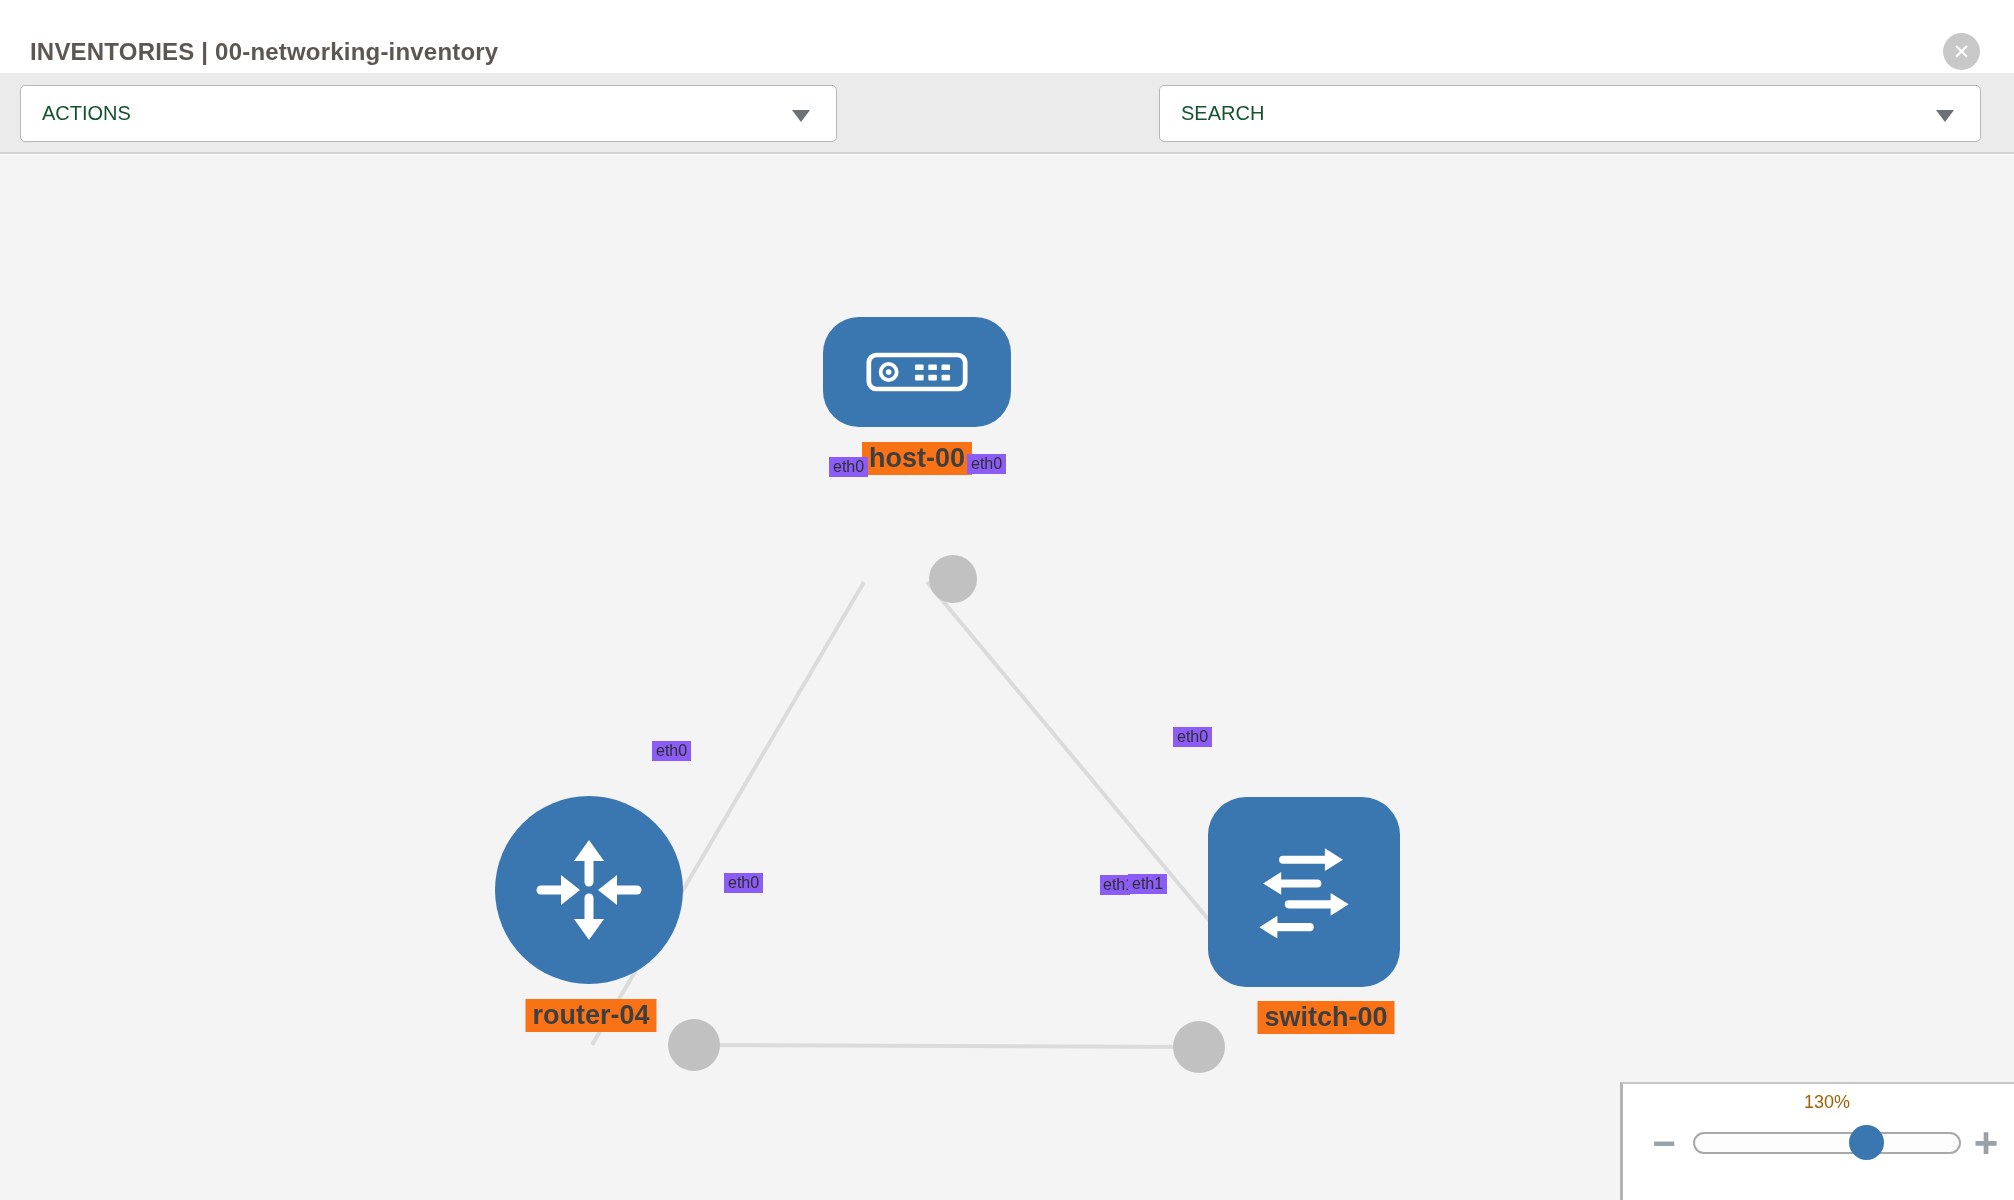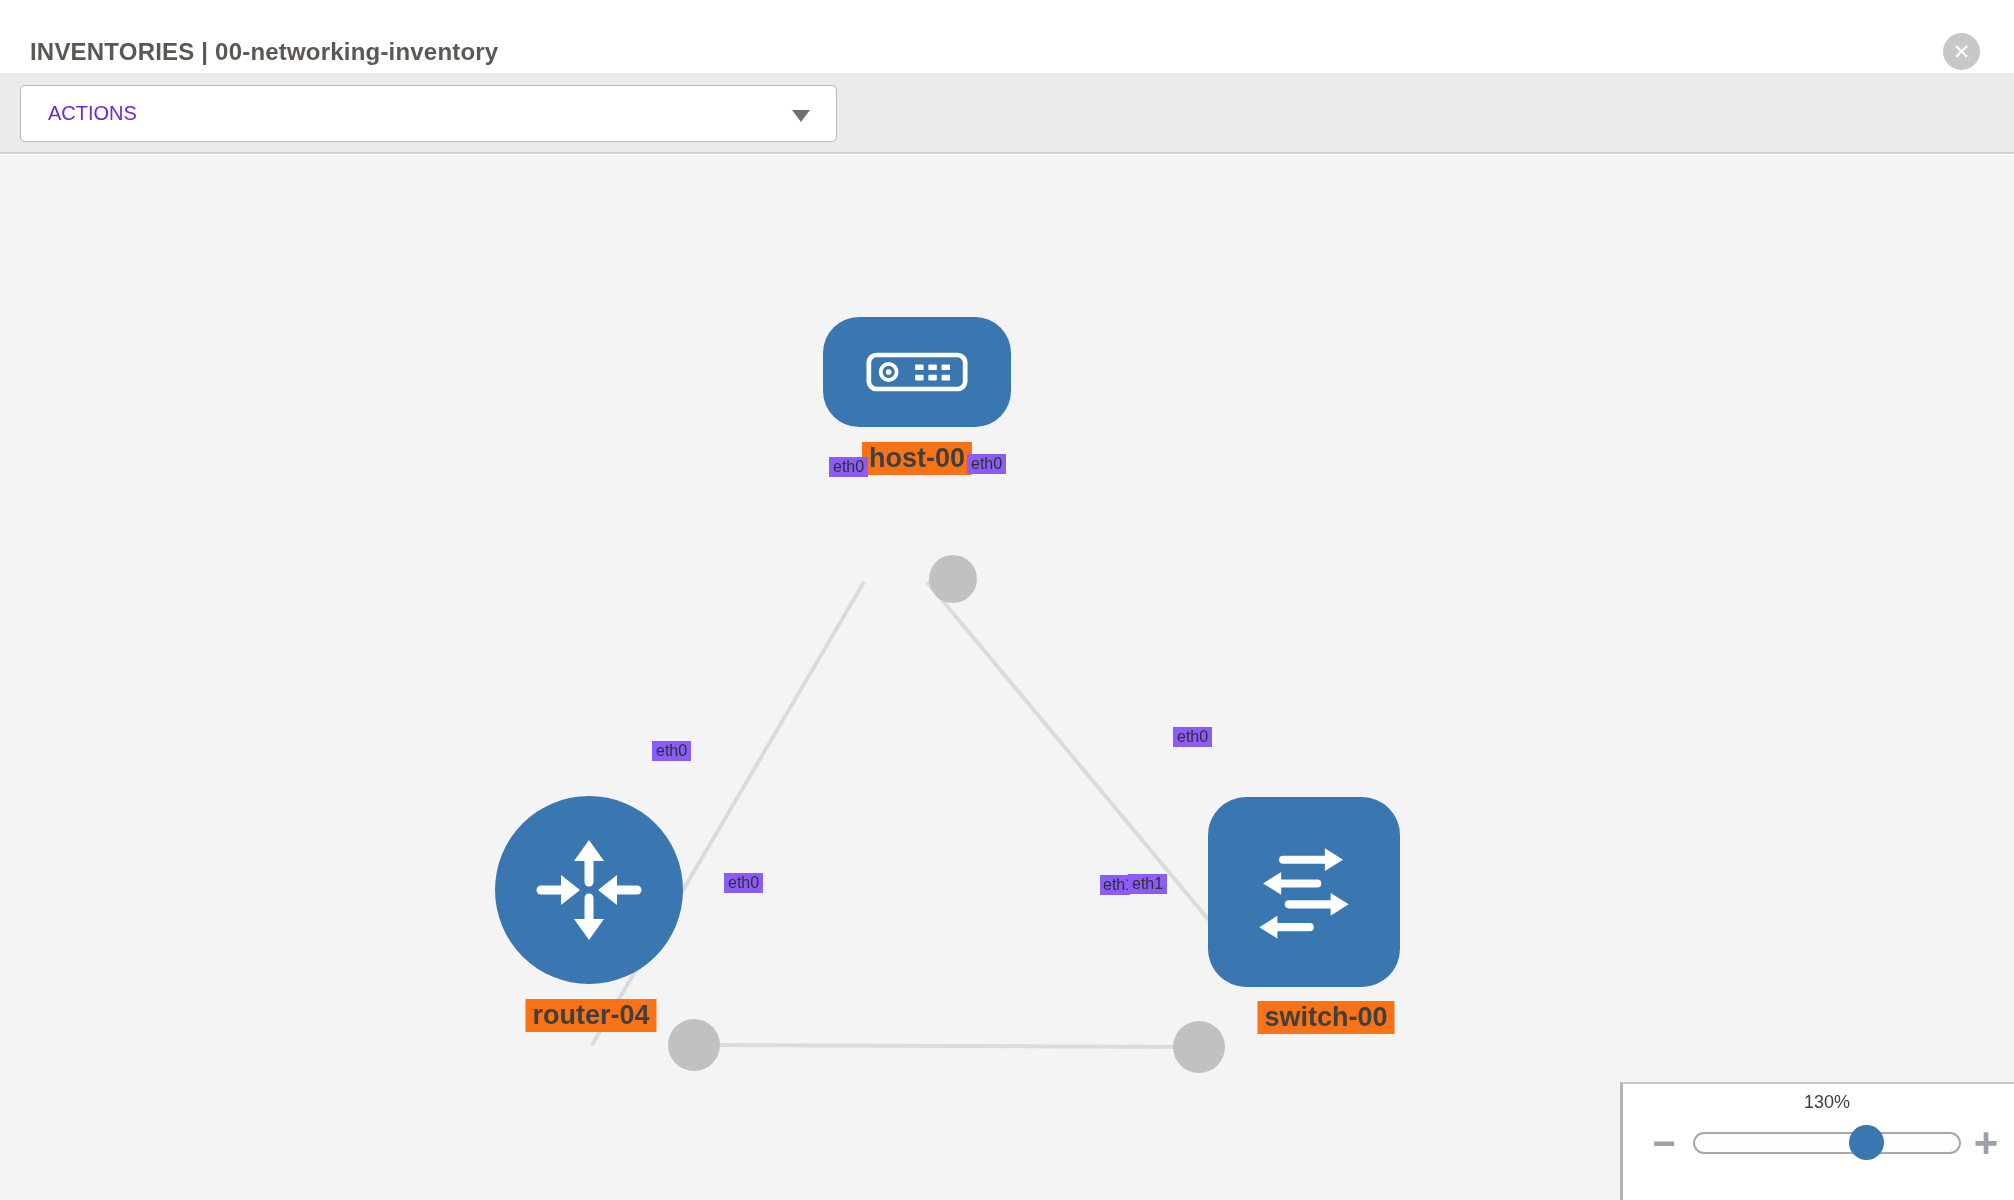"ACTIONS" .select-box { color: #6d28d9 -> #14532d; padding-left: 27px -> 21px }
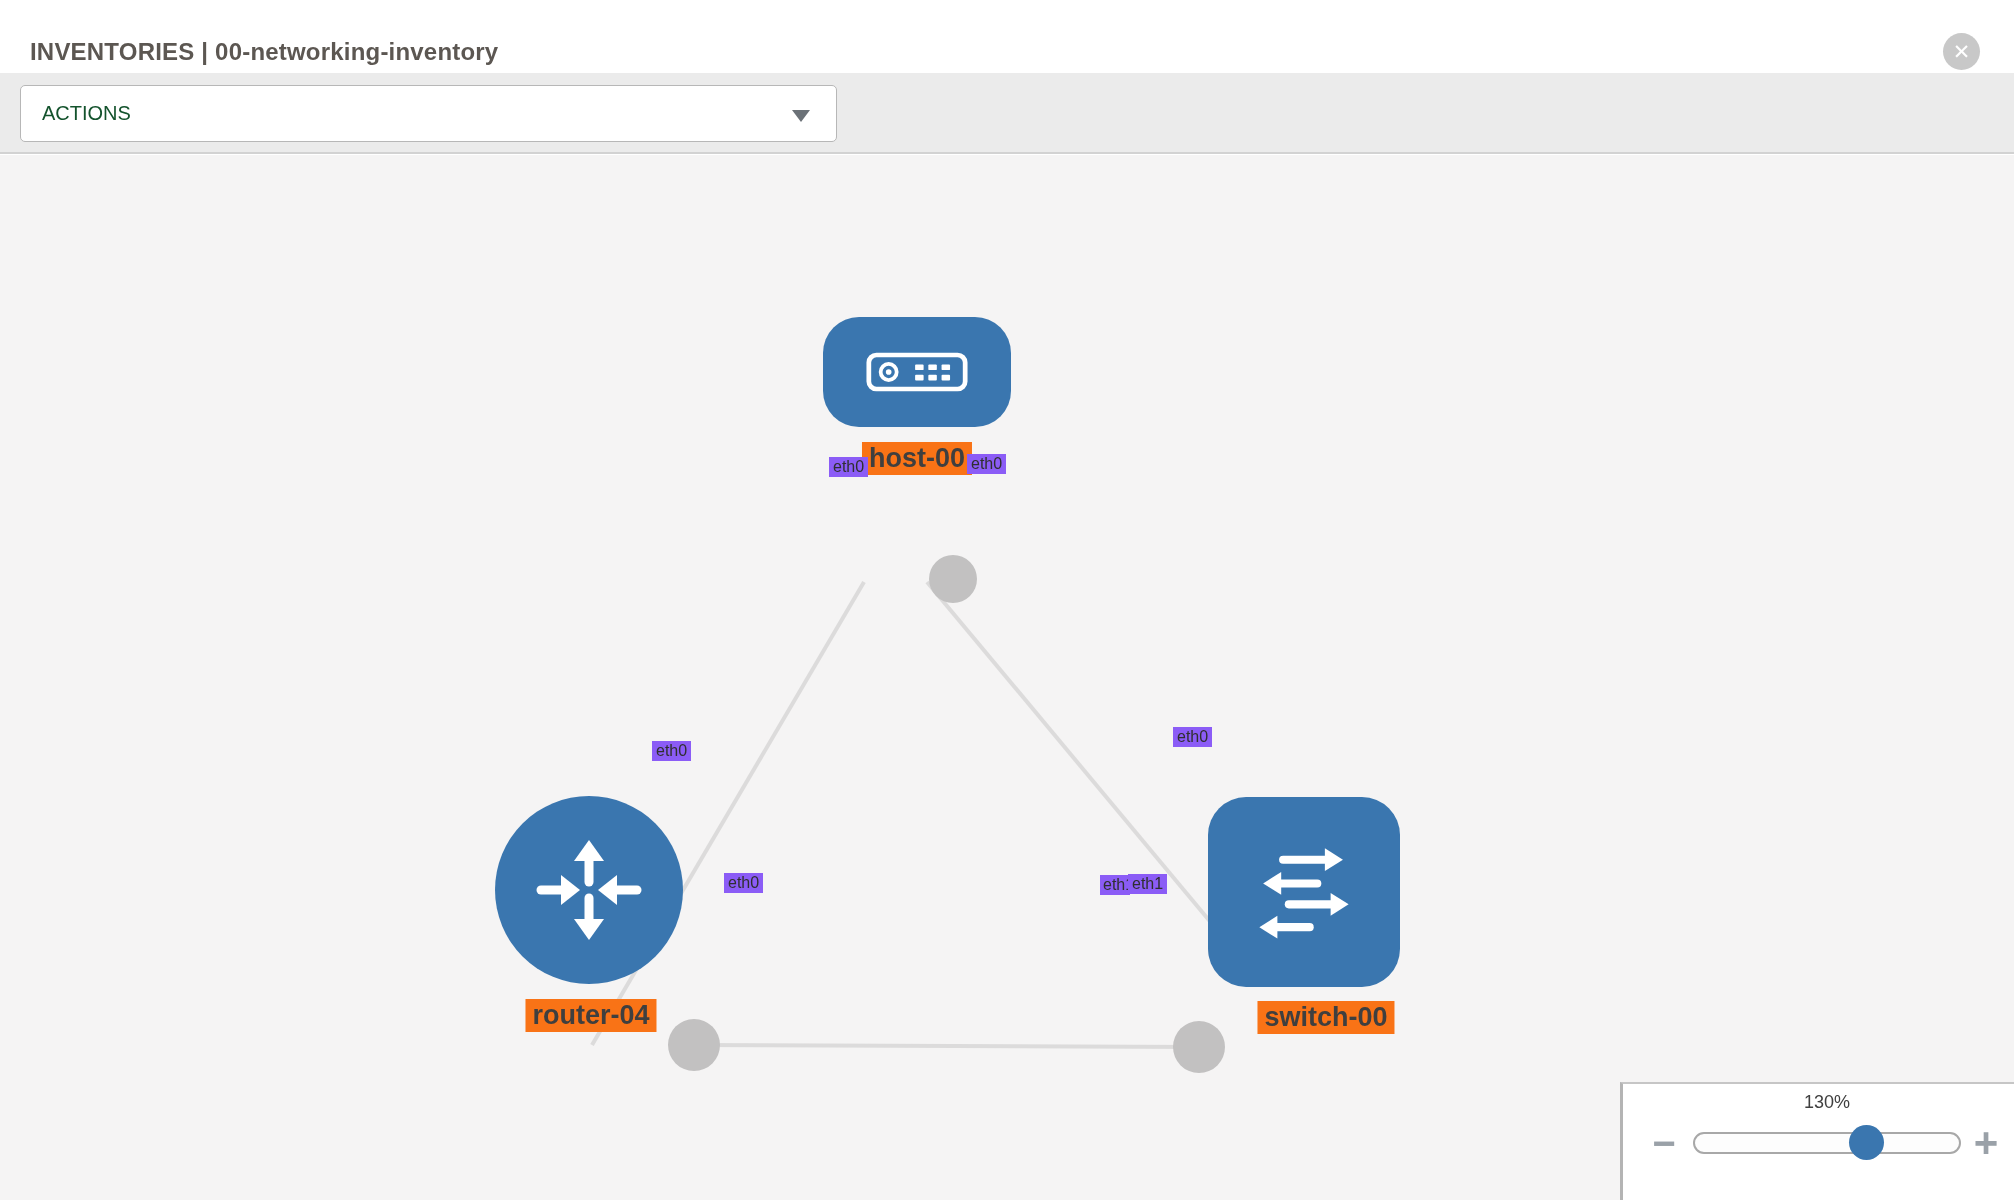"SEARCH" div.select-box { html: none -> <div> <span>SEARCH</span> <span></span> </div> }
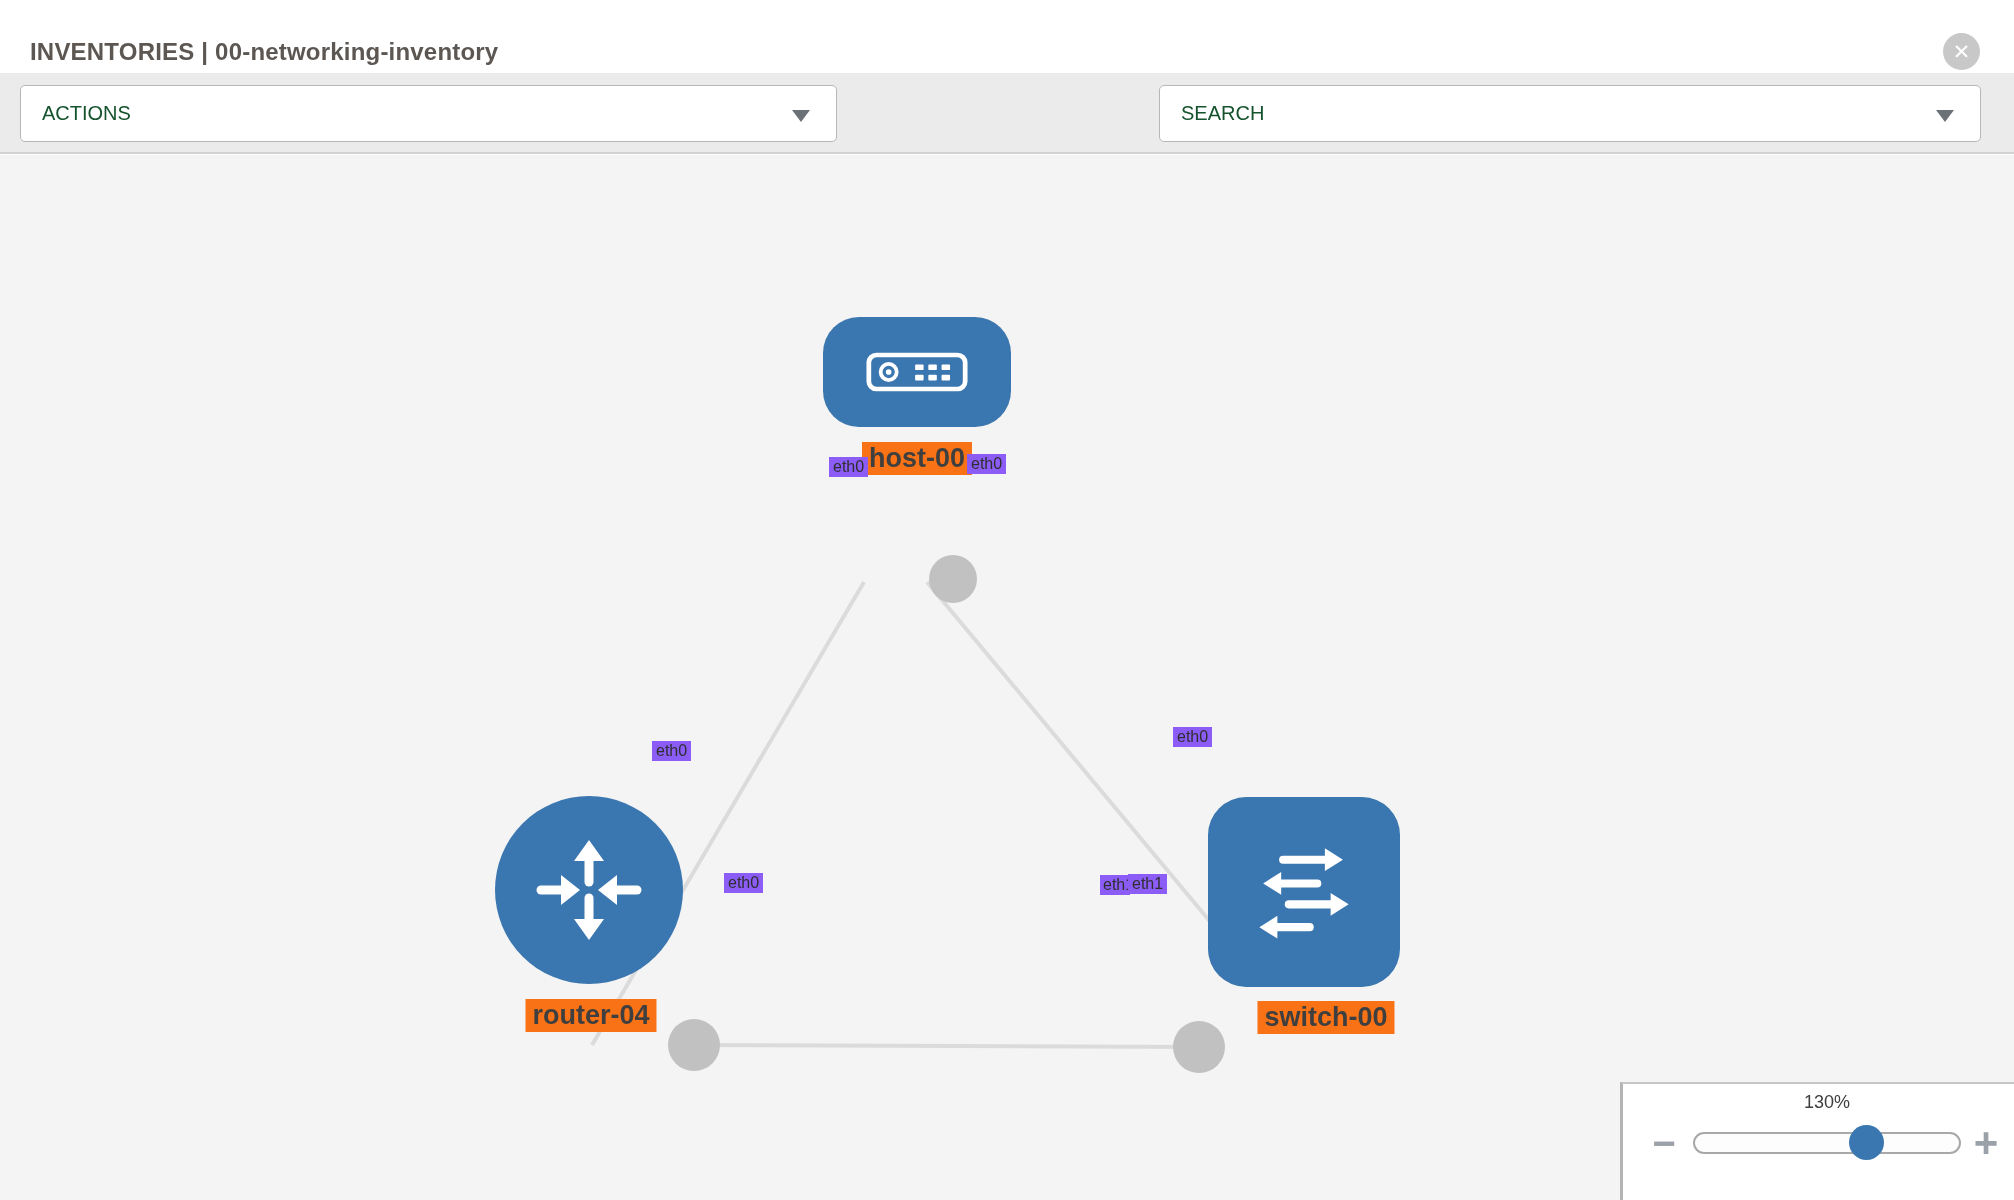"130%" .zoom-level { color: #404040 -> #a16207 }
